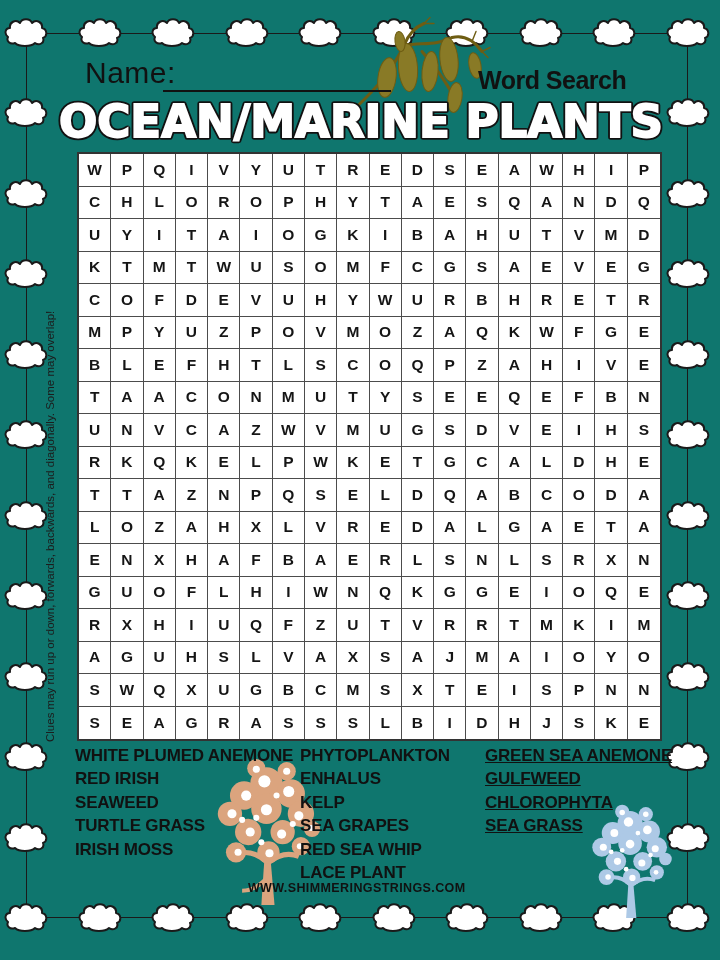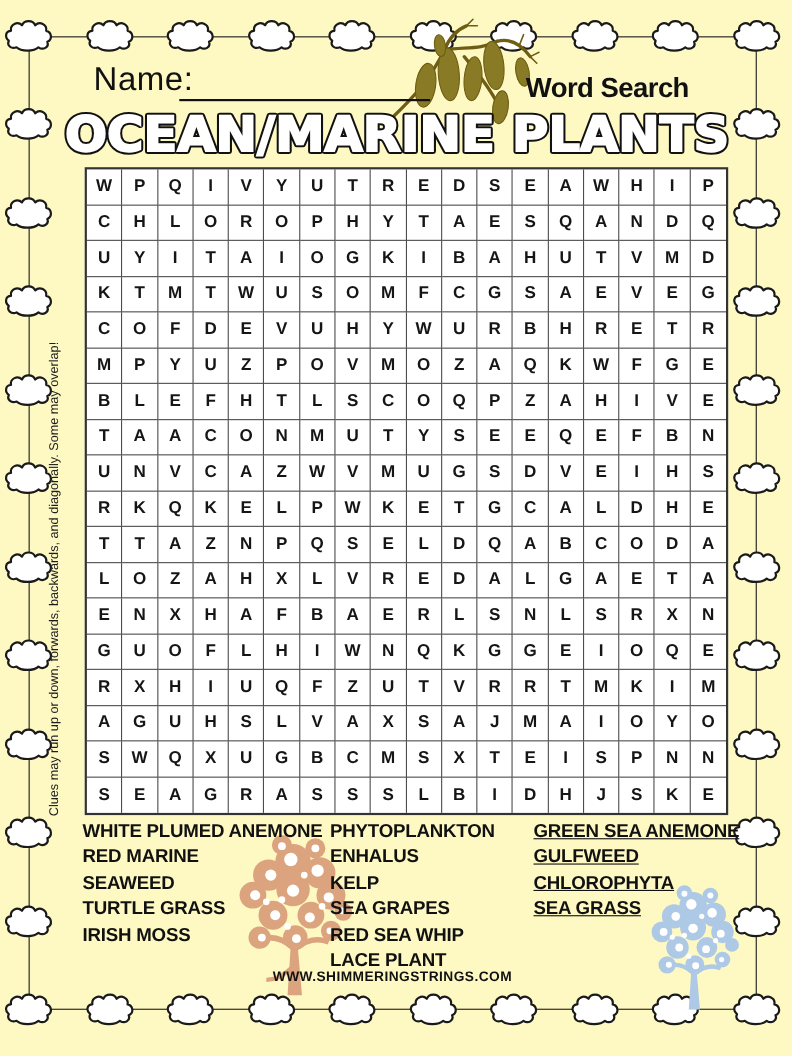"Name:" .page { background: #fef9c3 -> #0f766e }
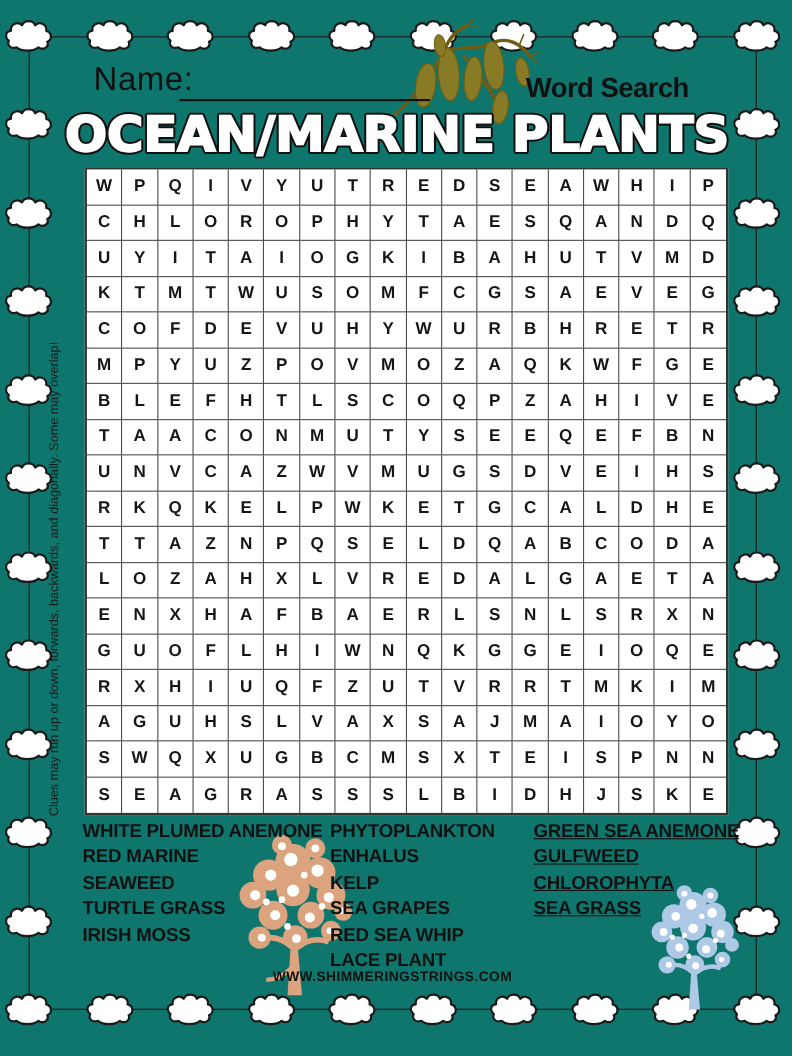"RED MARINE" div.wl-item { text: MARINE -> IRISH }
